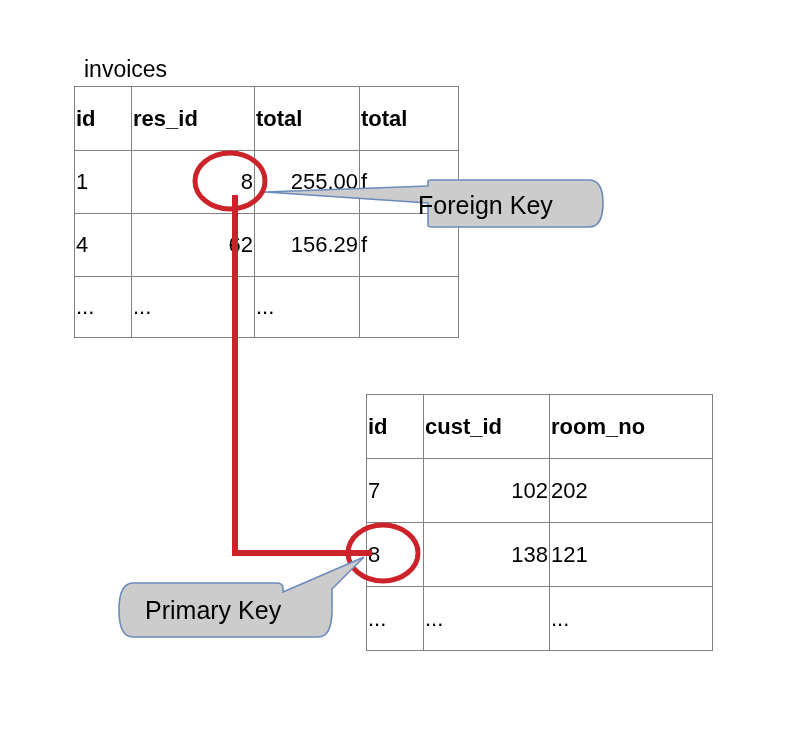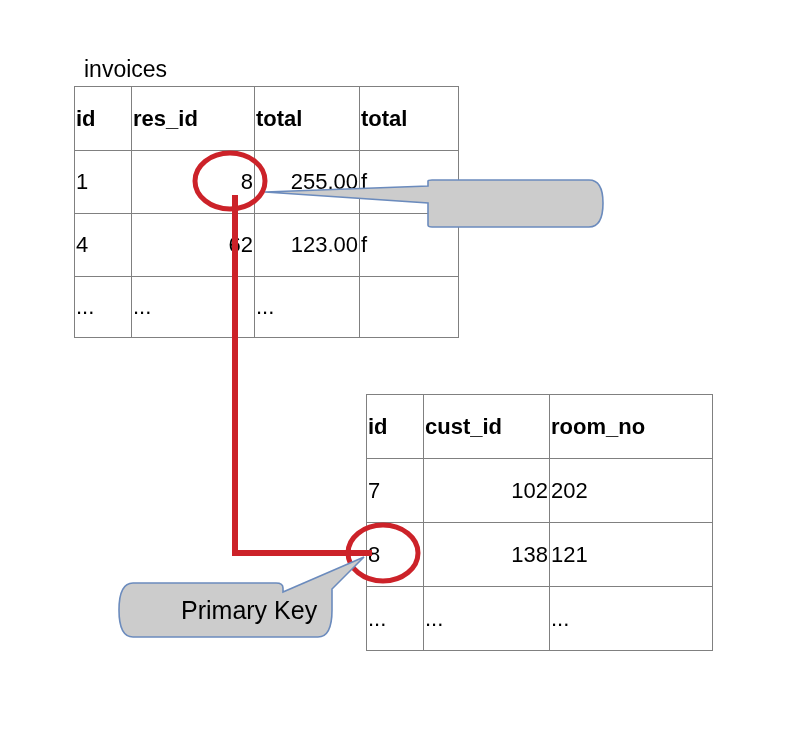"Foreign Key" div.callout-text { html: none -> <div>Foreign Key</div> }
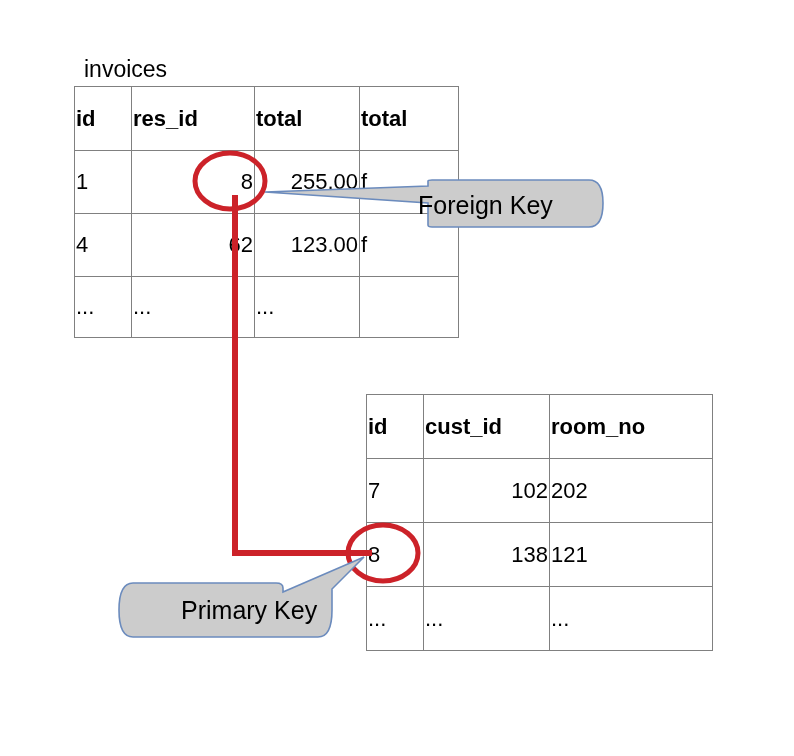"123.00" td.cell-num { text: 123.00 -> 156.29 }
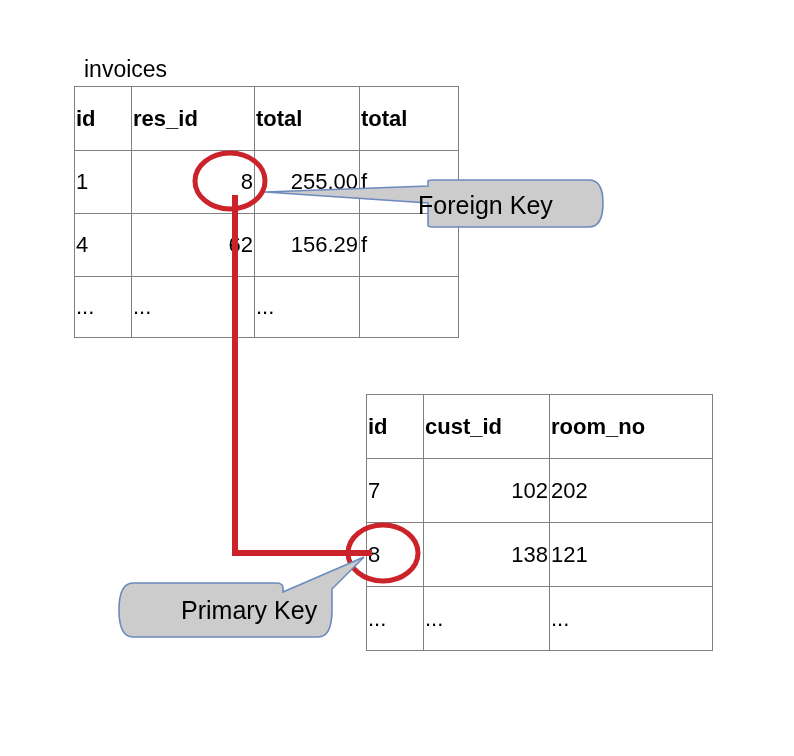"Primary Key" #callout-pk-text { margin-left: 36px -> none }
